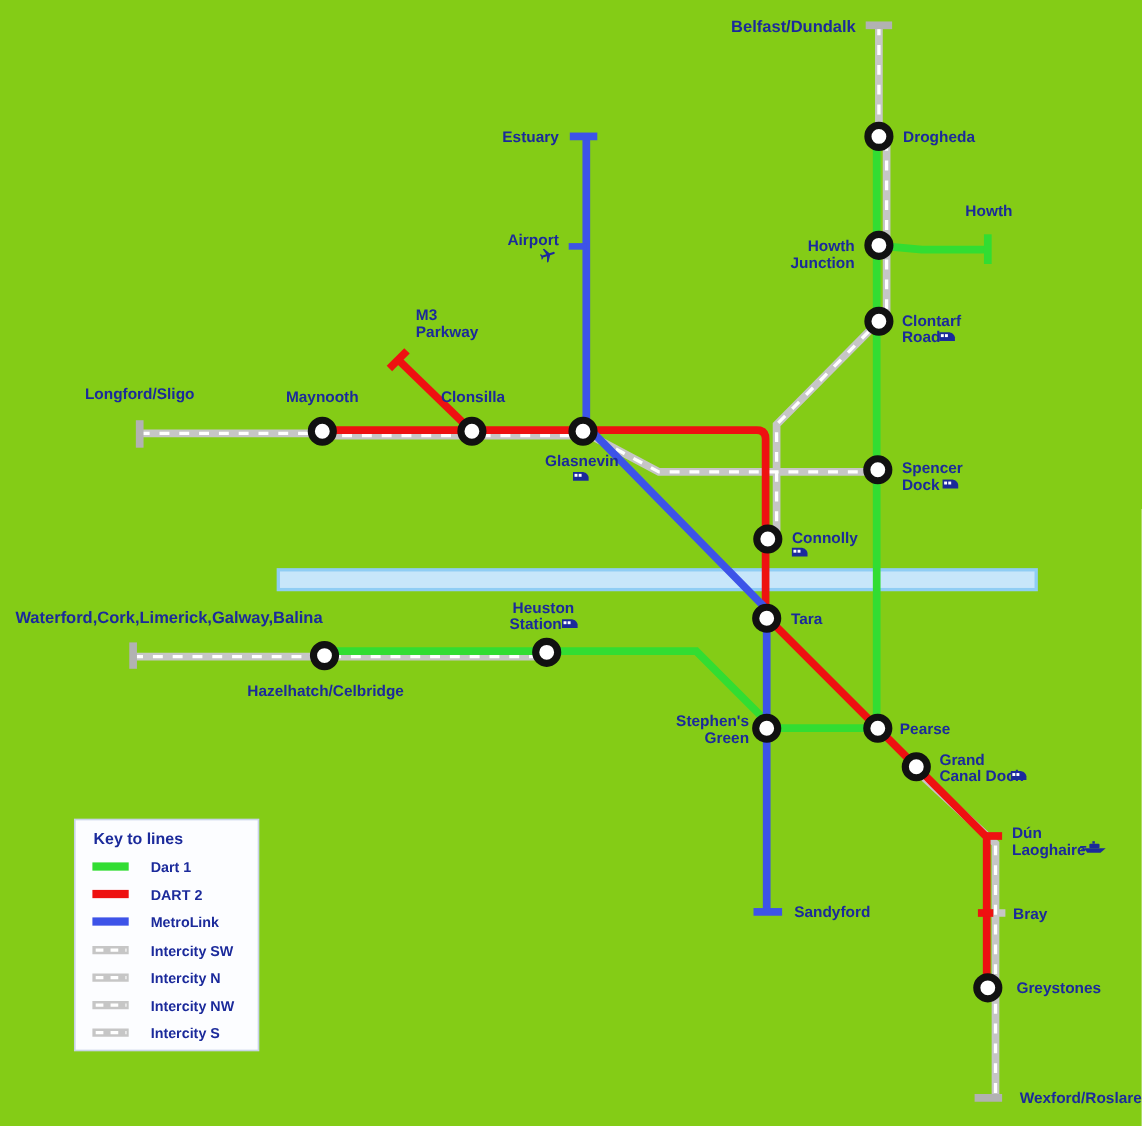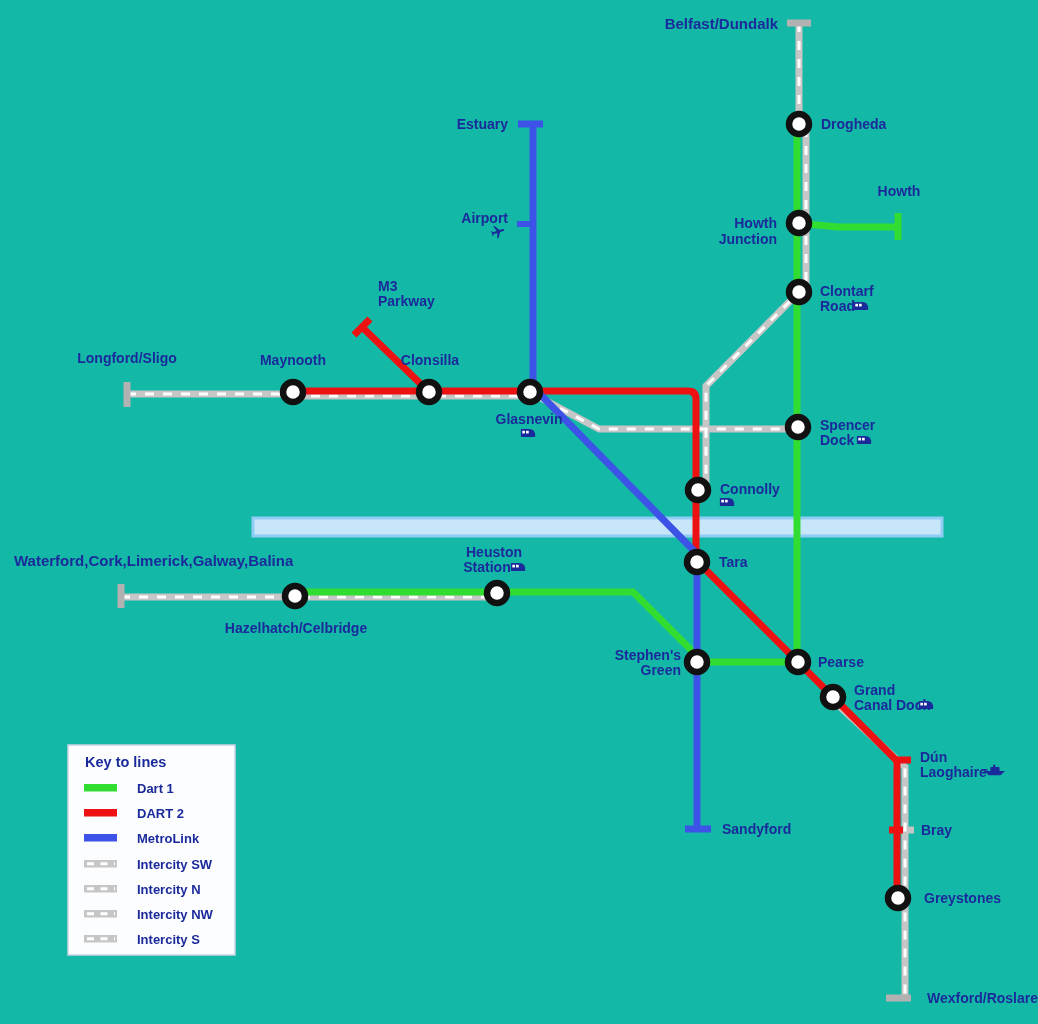"Belfast/Dundalk" .stage { background: #14b8a6 -> #84cc16 }
